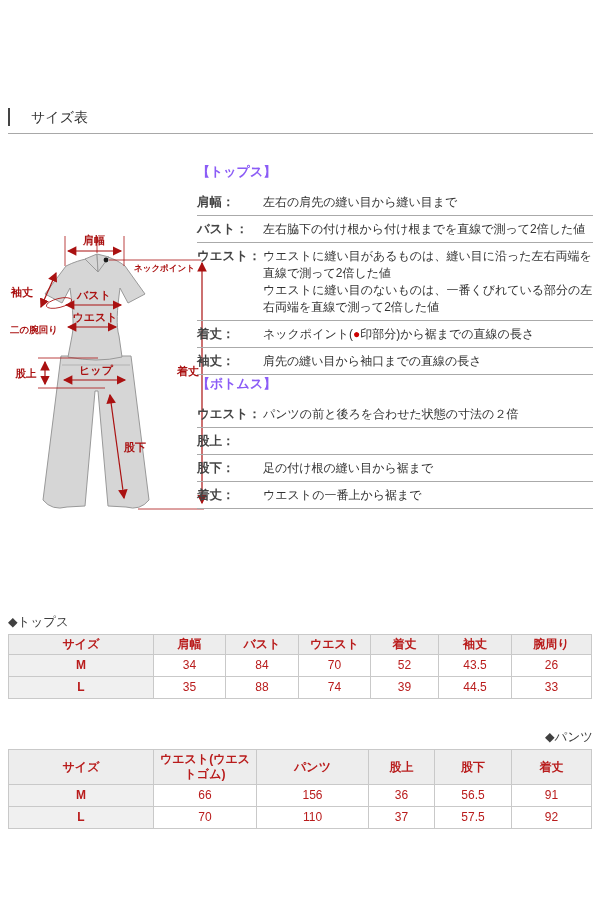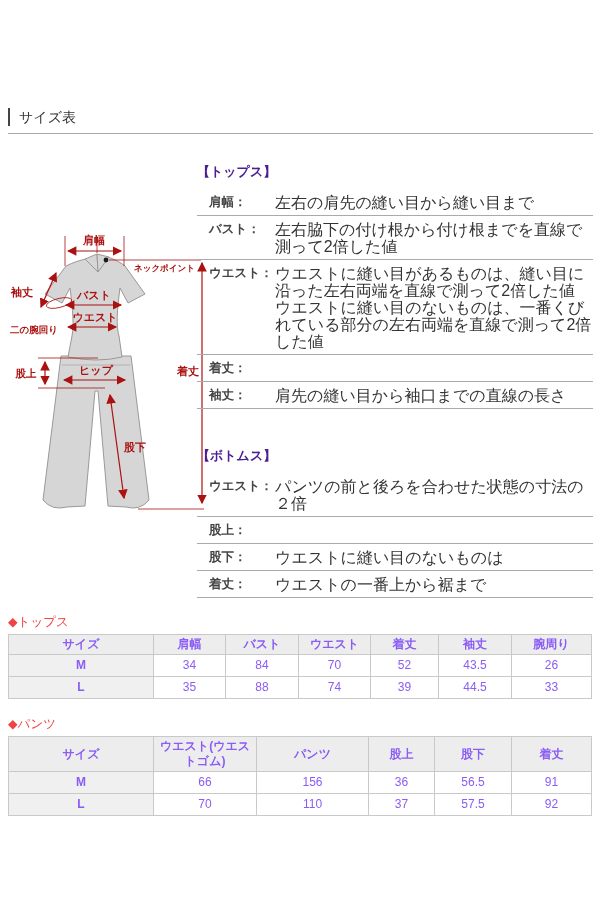"サイズ表" .page-title { padding-left: 9px -> 21px }
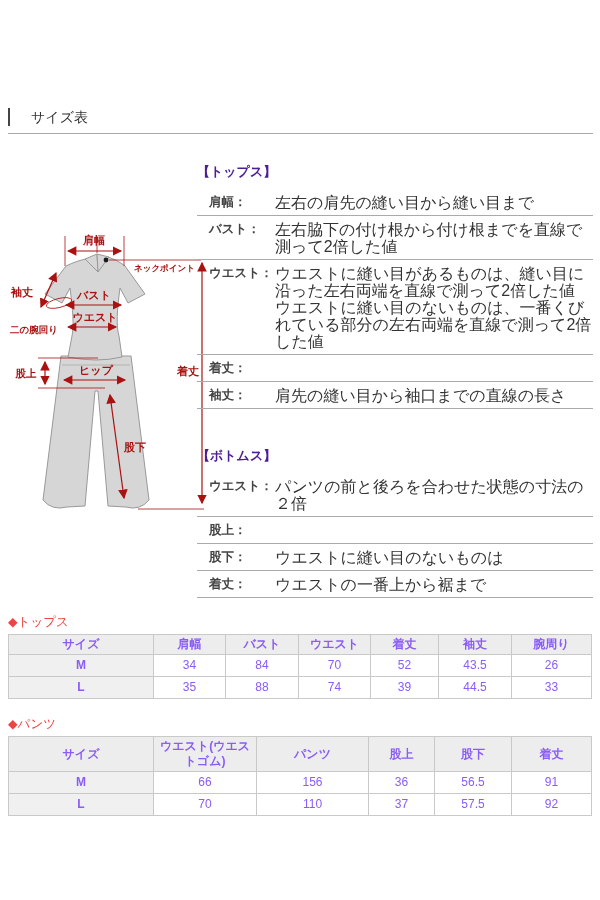"【トップス】" .sec-heading { color: #4c1d95 -> #8b5cf6 }
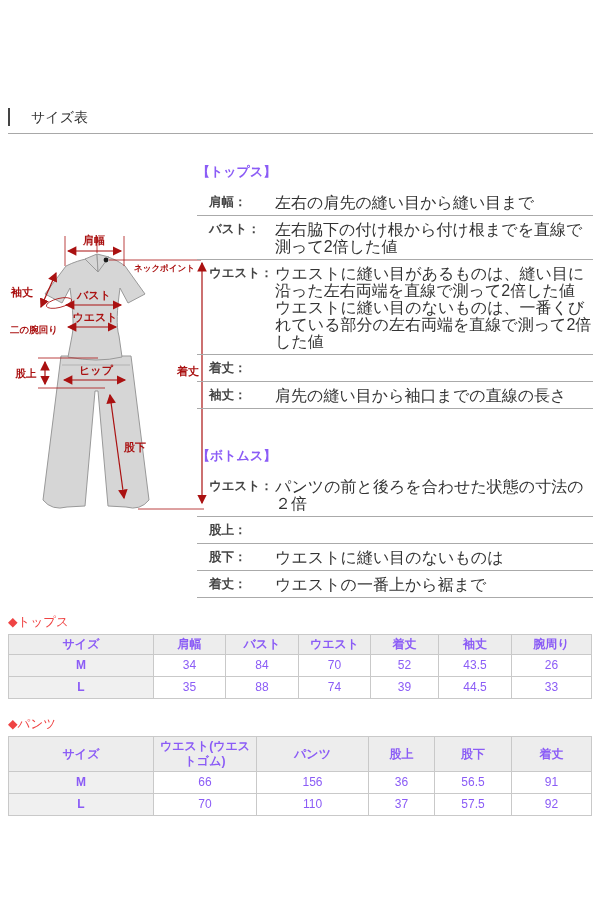"肩幅：" .def-term { margin-left: 12px -> none }
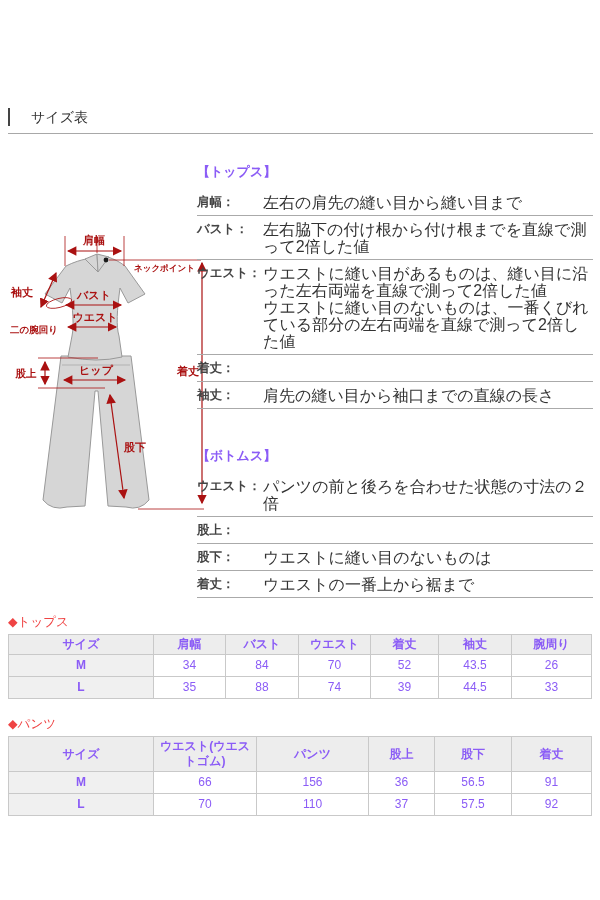"左右の肩先の縫い目から縫い目まで" .def-text { font-size: 16px -> 12px }
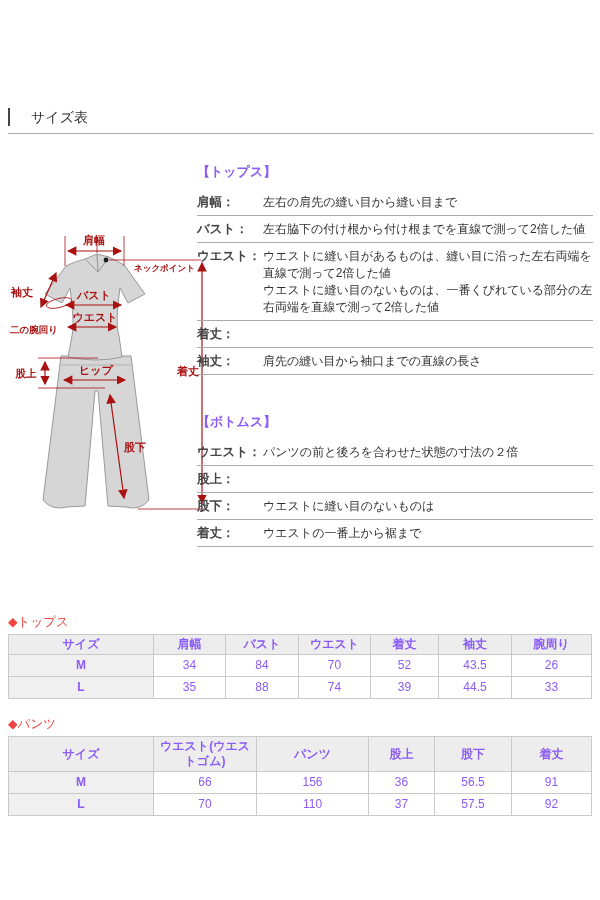"ネックポイント(●印部分)から裾までの直線の長さ" div.def-text { html: none -> <div> <p><span>ネックポイント(</span><span>●</span><span>印部分)から裾までの直線の長さ</span></p> </div> }
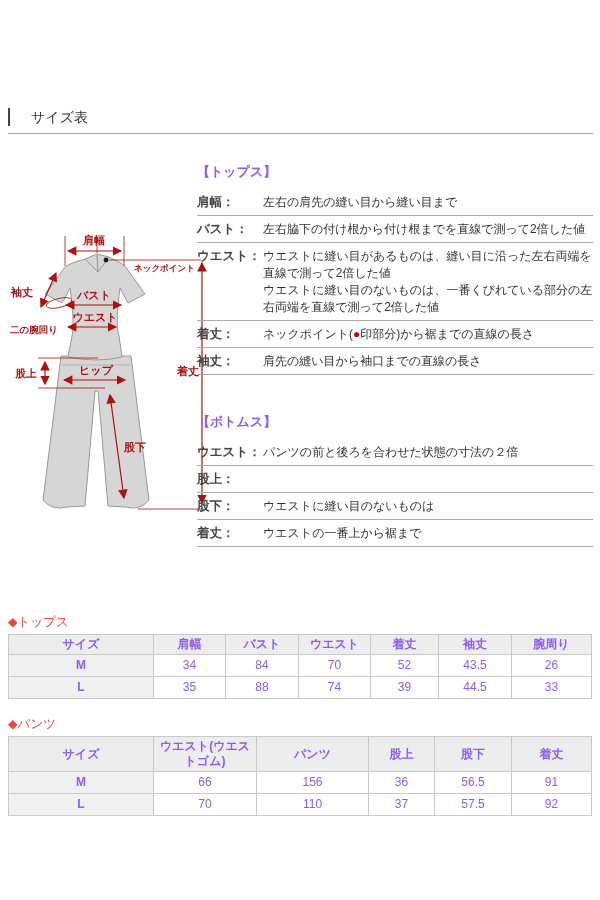"【ボトムス】" .sec-heading.bottoms { margin-top: 38px -> none }
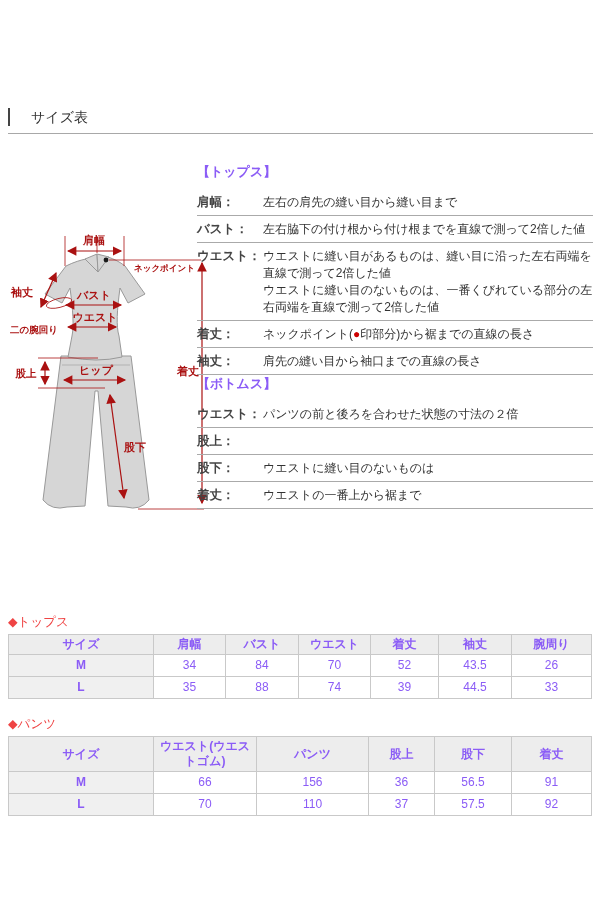"ウエストに縫い目のないものは" p { text: ウエストに縫い目のないものは -> 足の付け根の縫い目から裾まで }
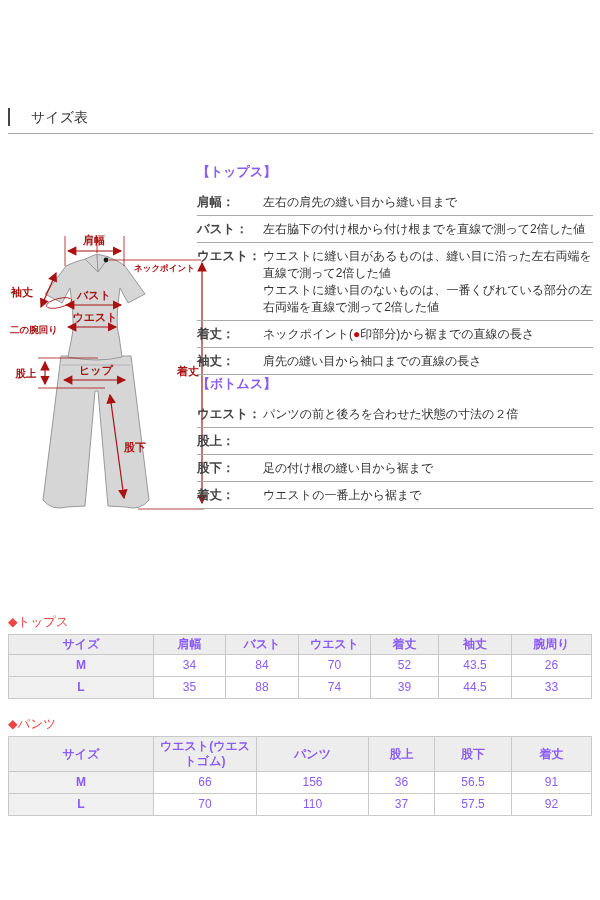"◆トップス" .tbl-caption { color: #ef4444 -> #404040 }
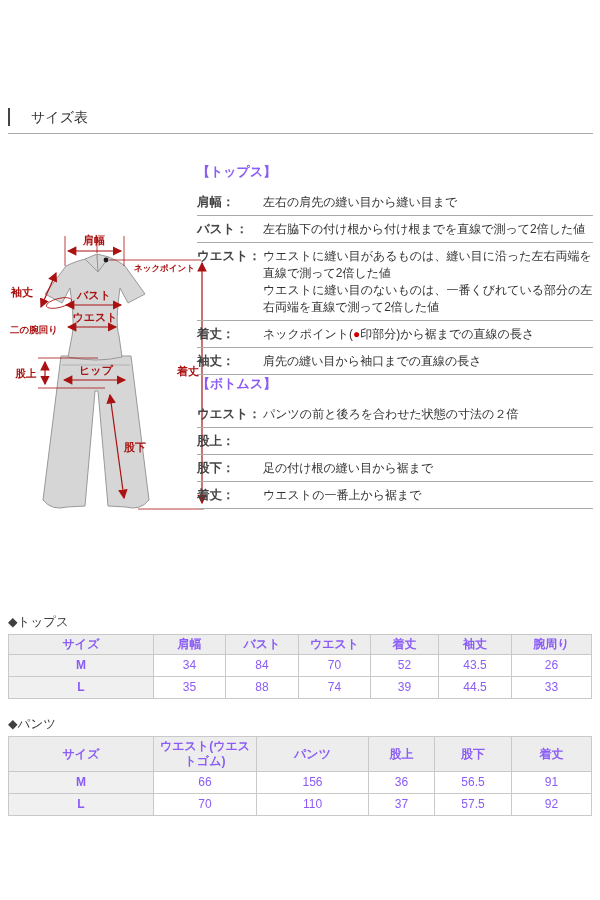"サイズ" table { color: #8b5cf6 -> #b91c1c }
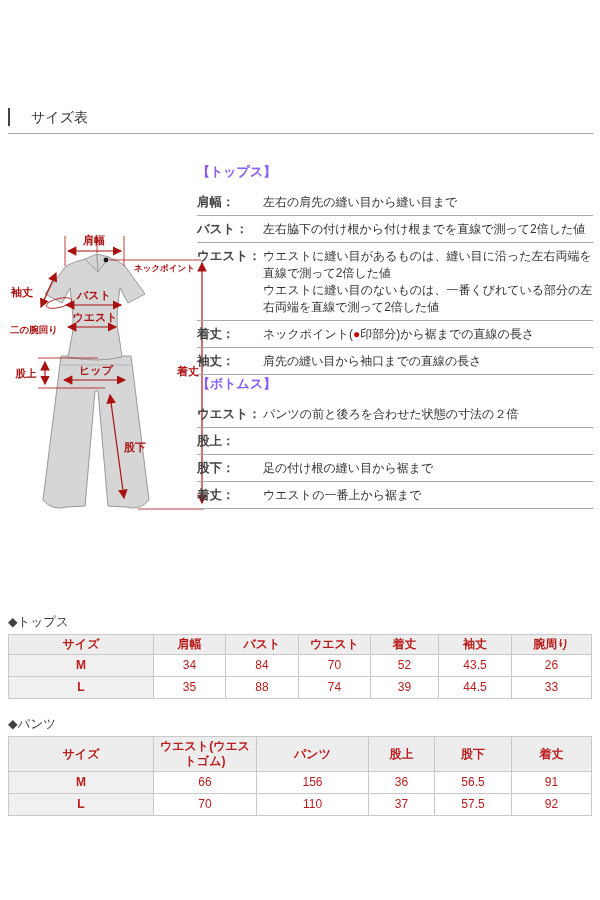"◆パンツ" .tbl-caption.second { margin-top: 17px -> 30px; text-align: none -> right }
